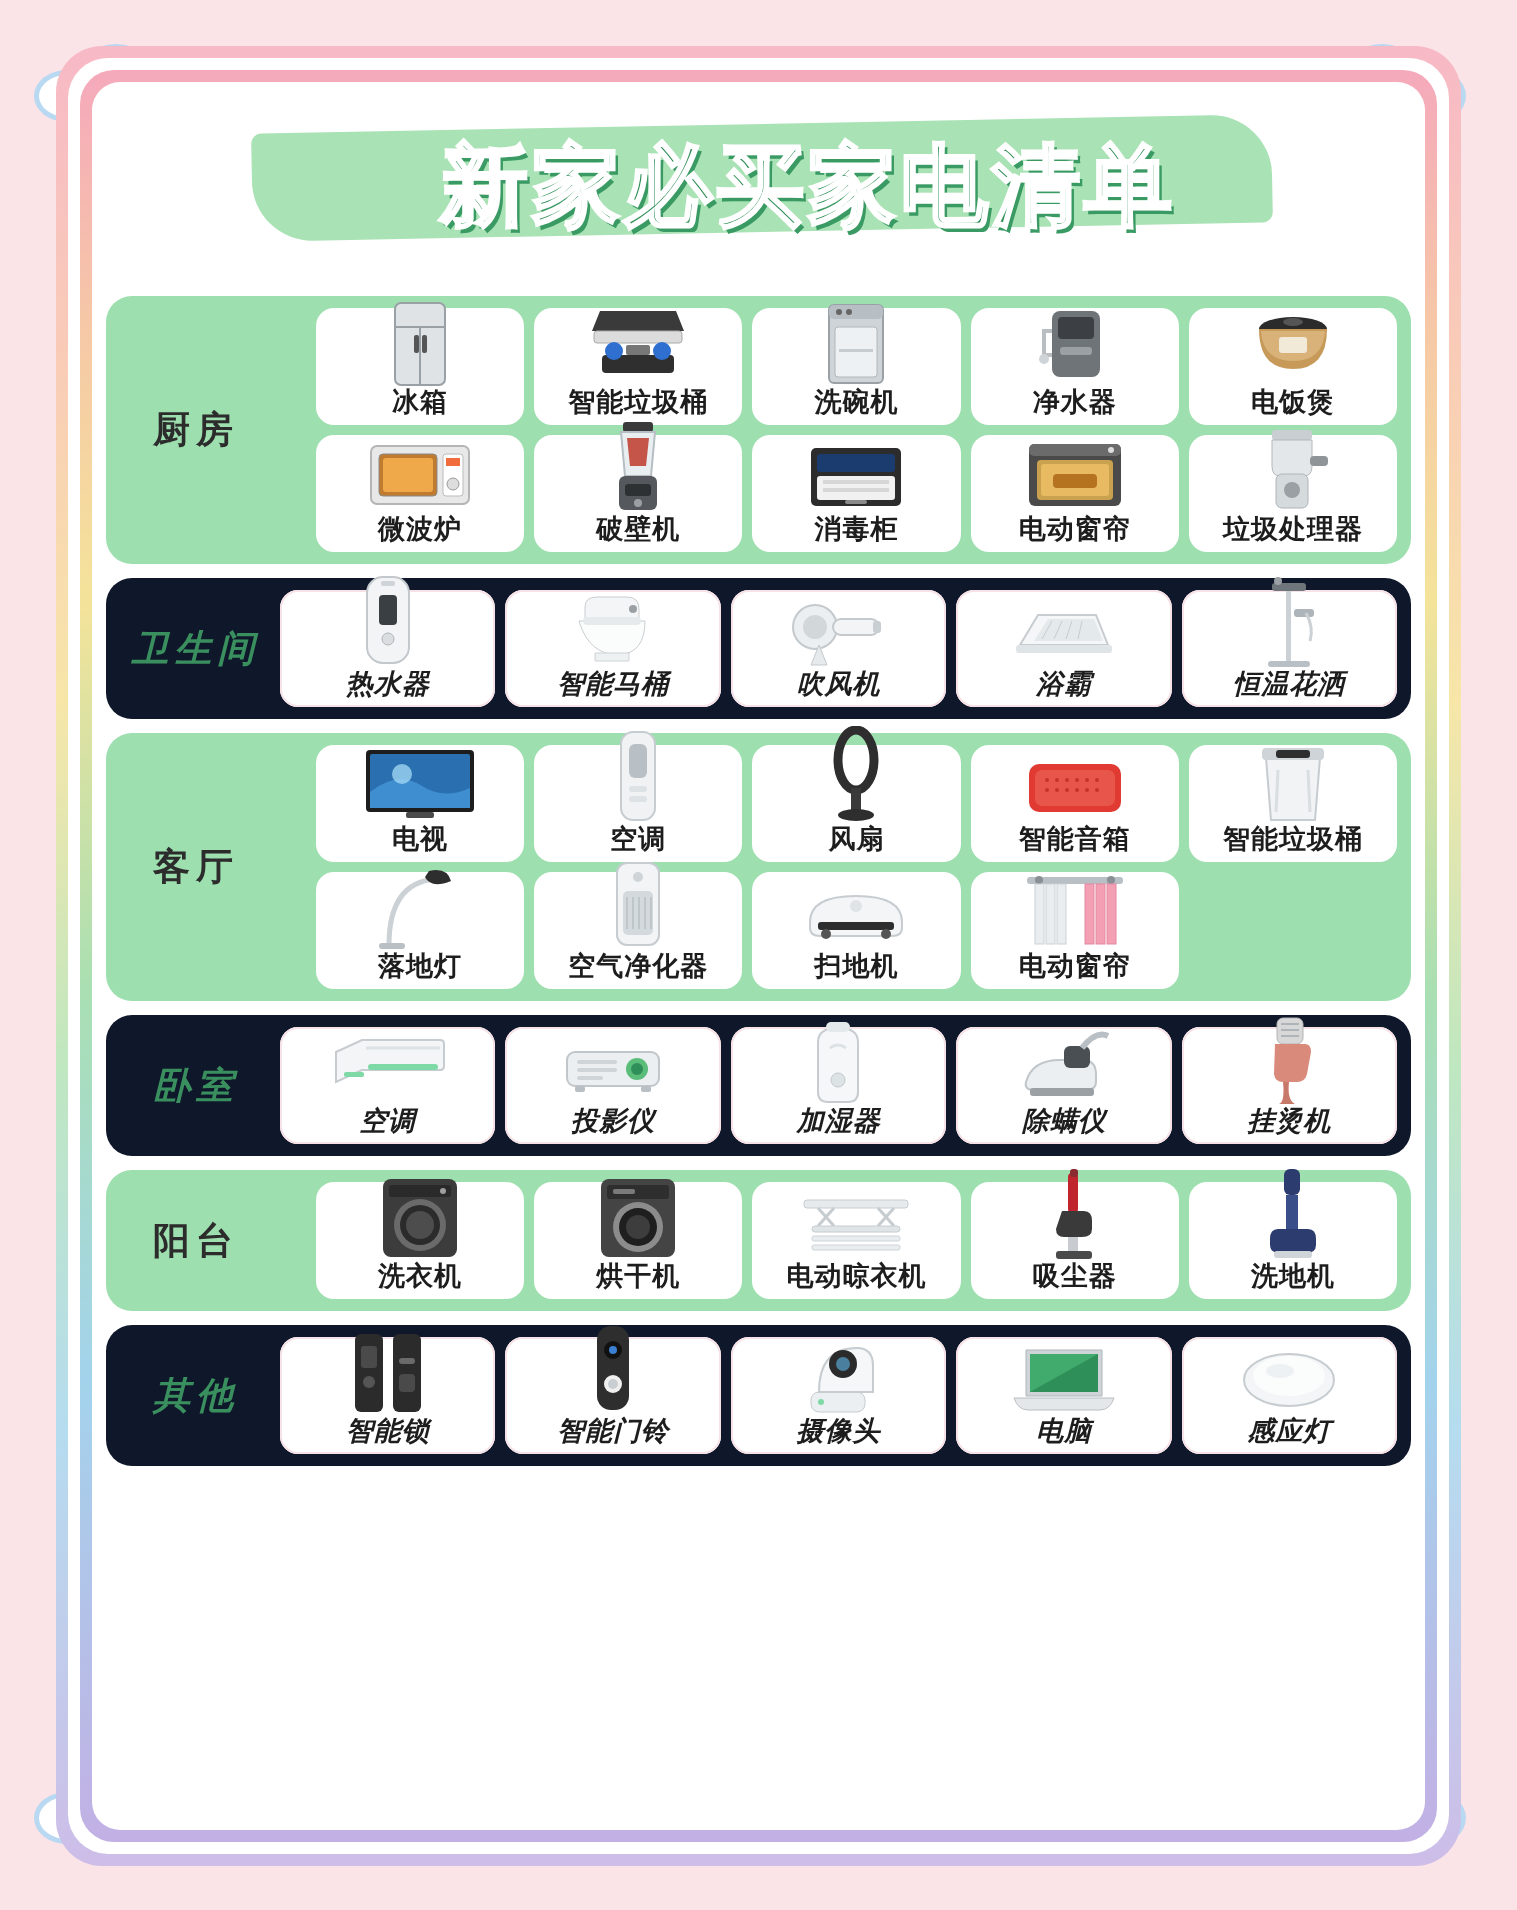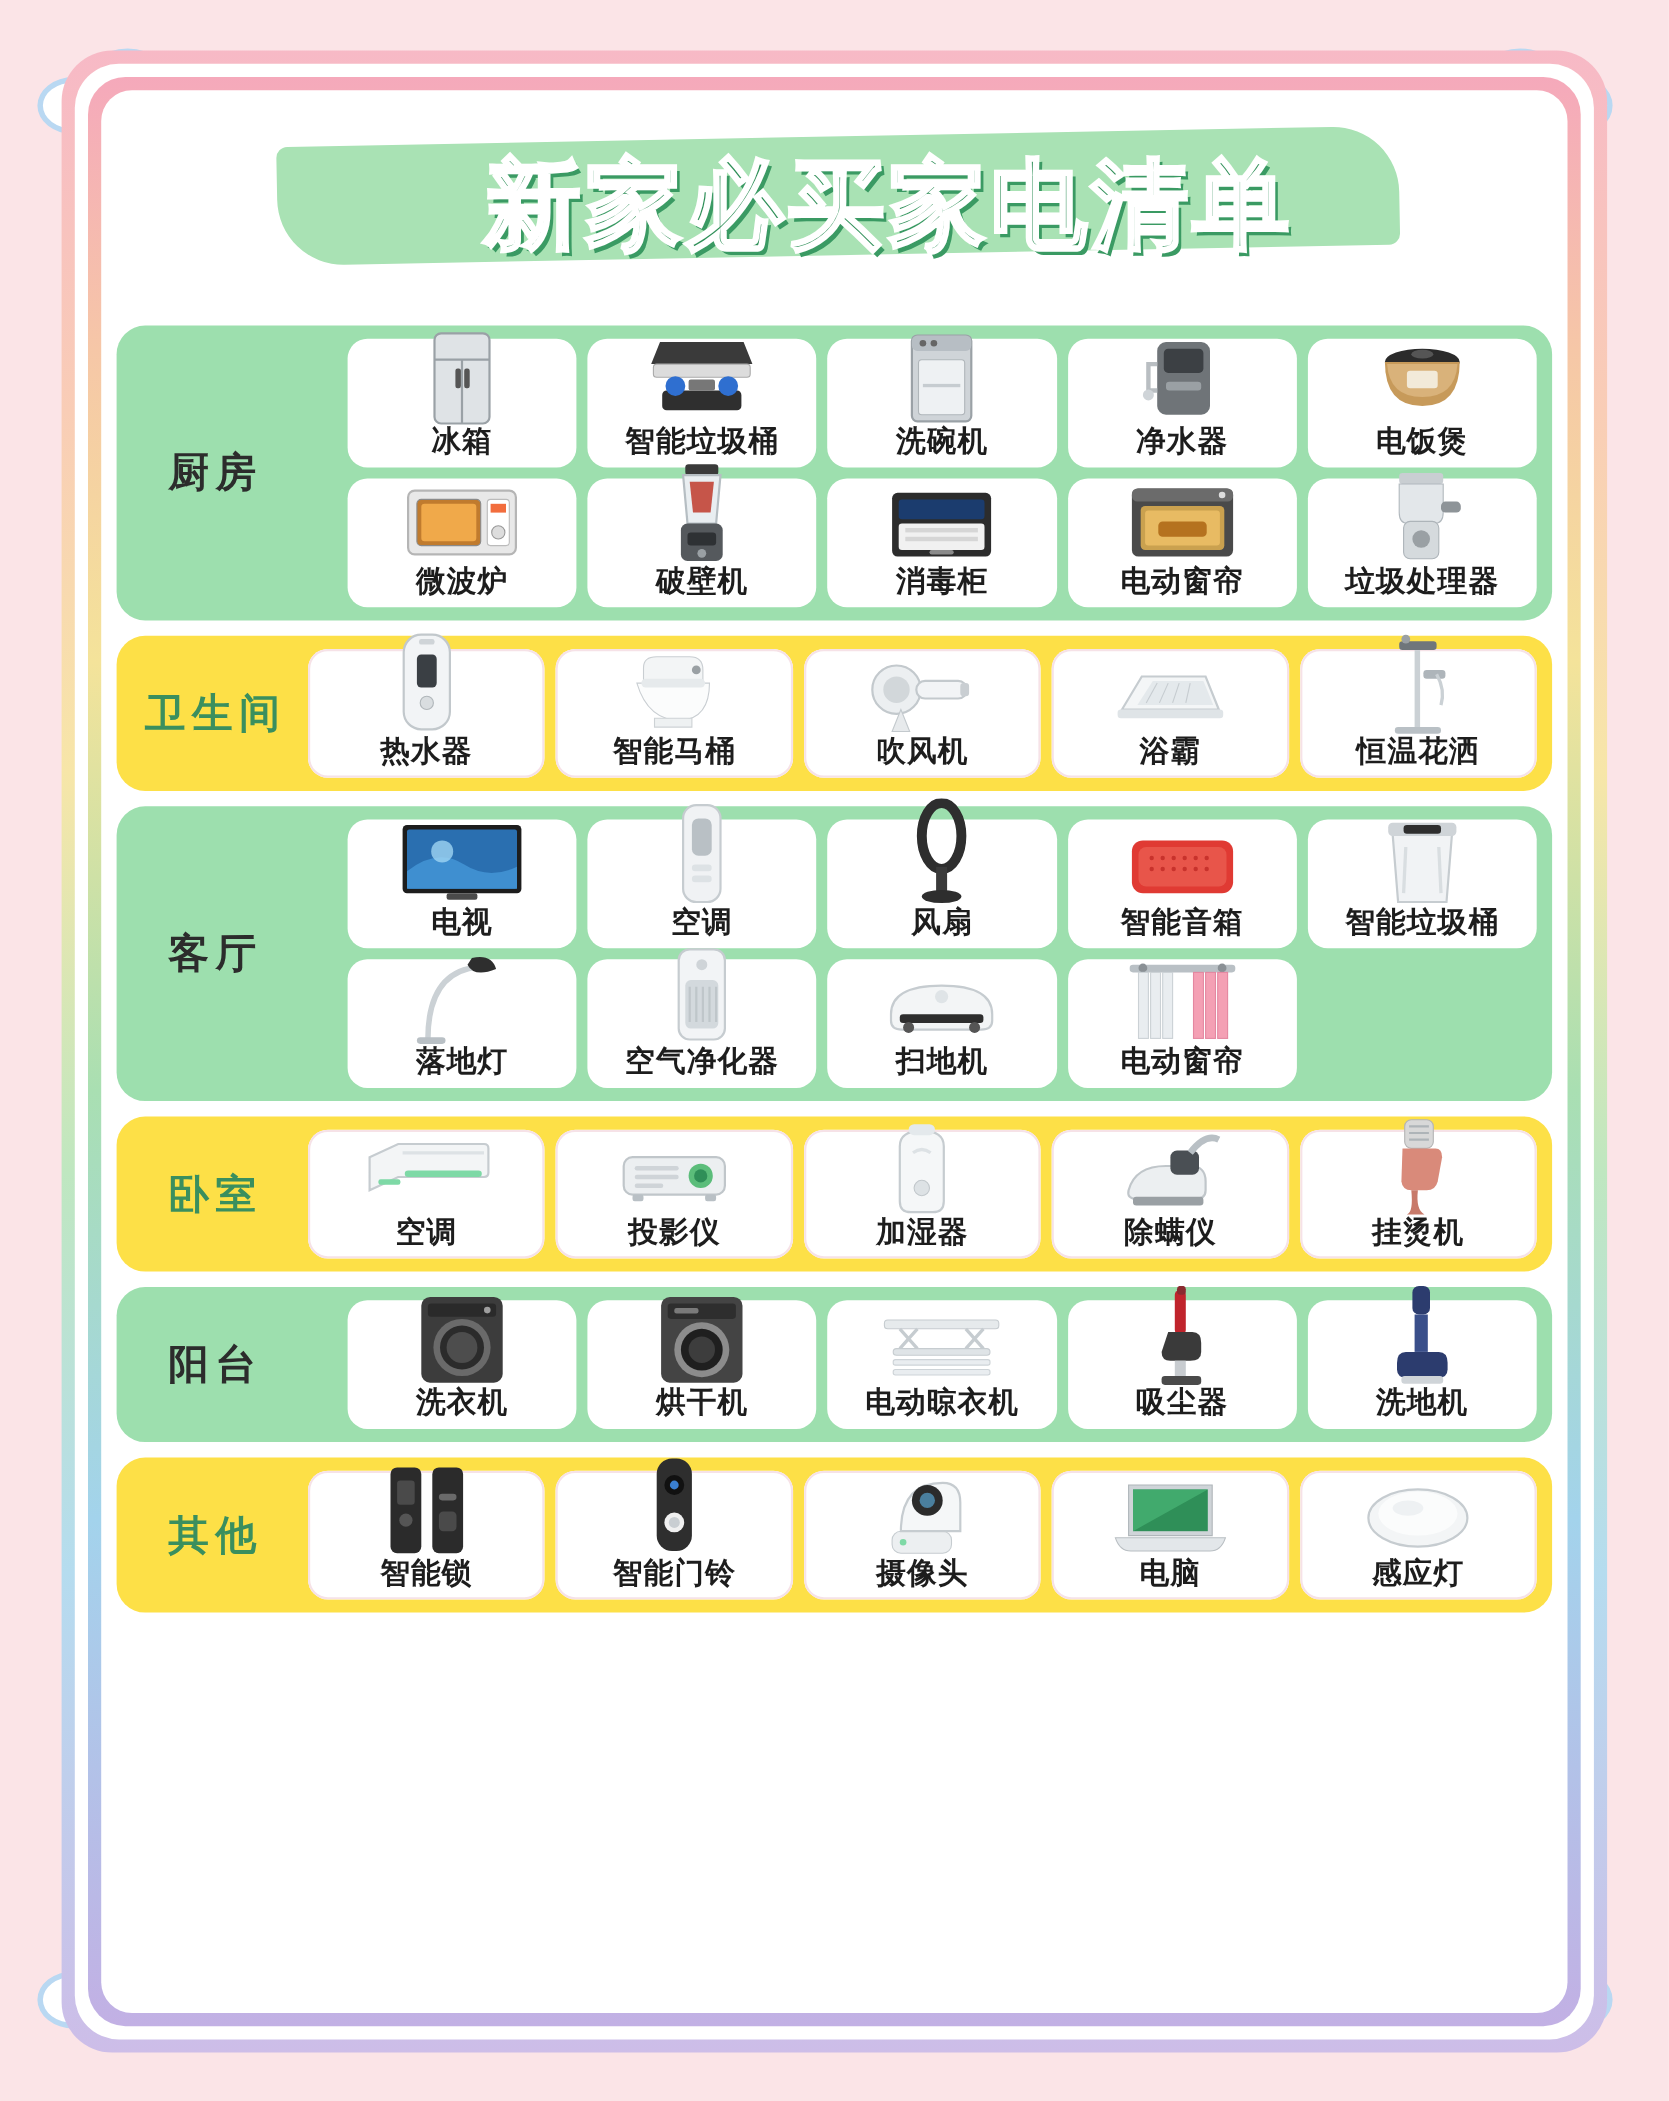"卫生间" .section.pink { background: #fde047 -> #0f172a; font-style: none -> italic }
